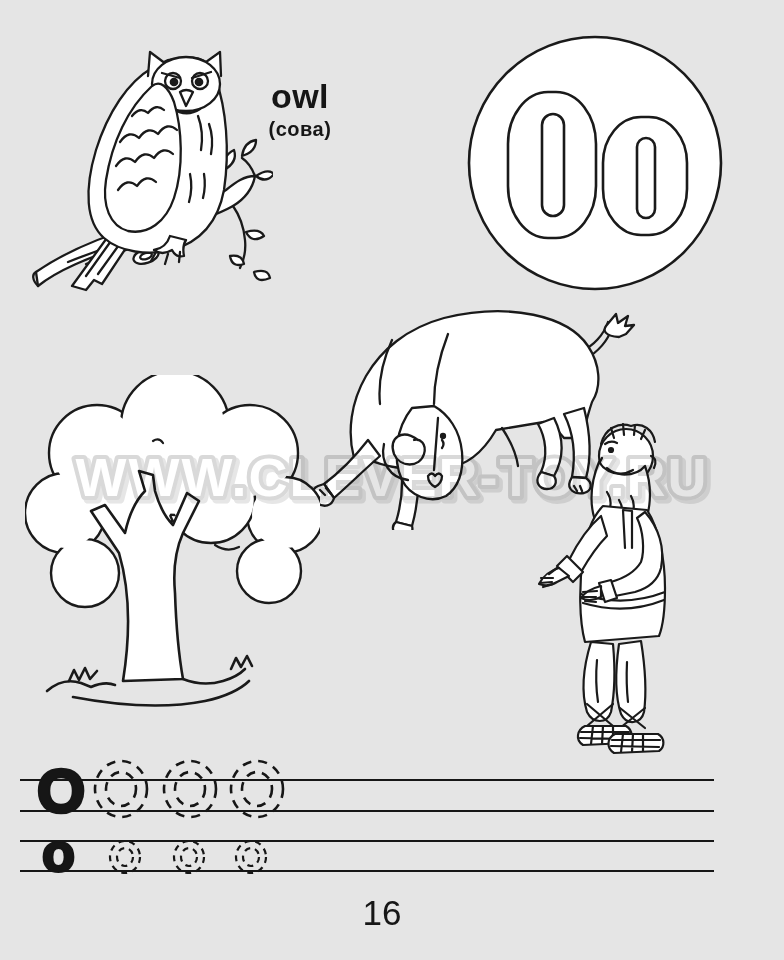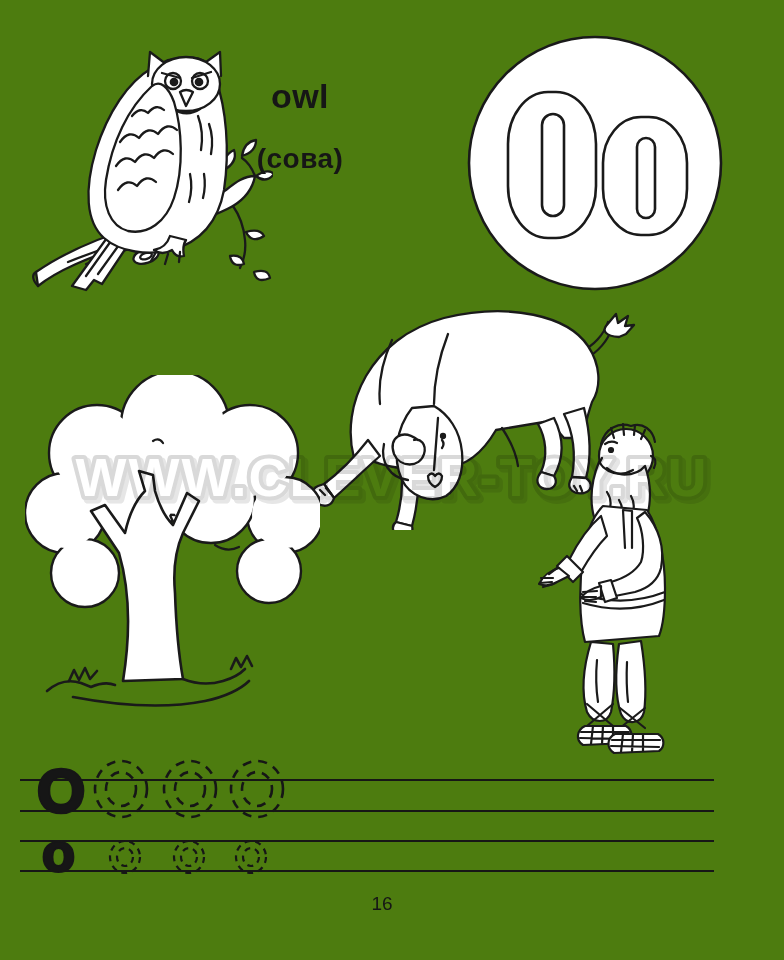"owl" .page { background: #4d7c0f -> #e5e5e5 }
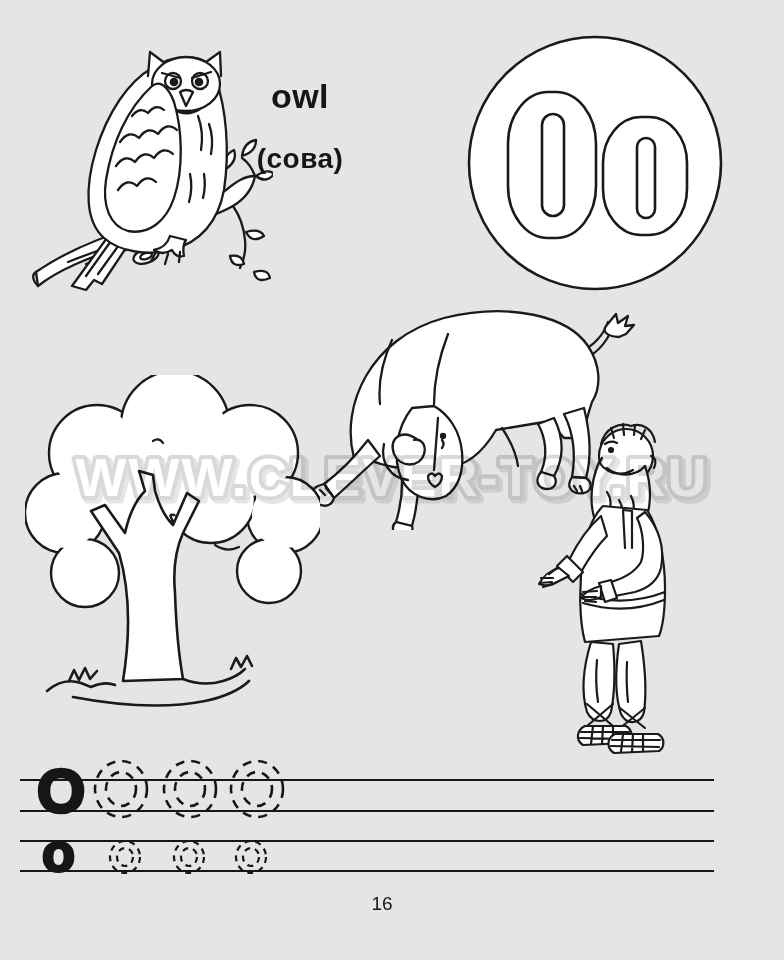"(сова)" .vocab-translation { font-size: 28px -> 20px; margin-top: 25px -> none }
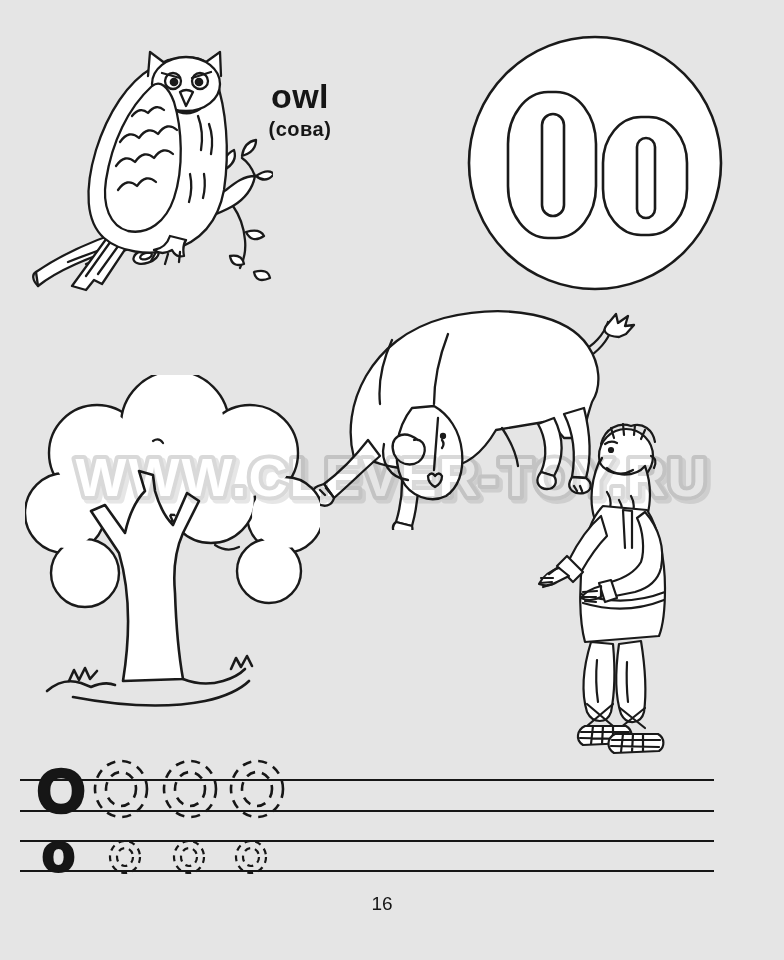"16" .pagenum { font-size: 19px -> 35px }
